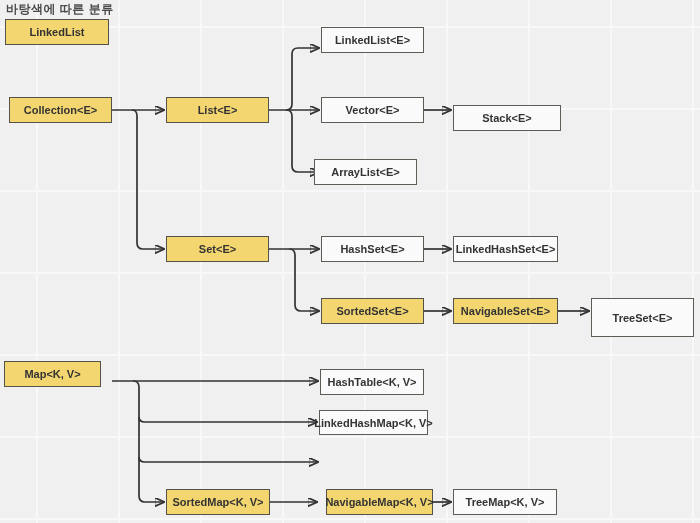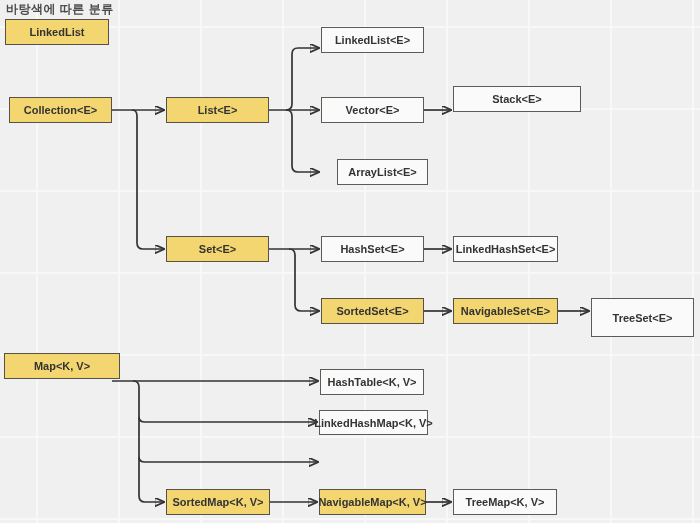"Stack<E>" div.node { top: 86px -> 105px; width: 128px -> 108px }
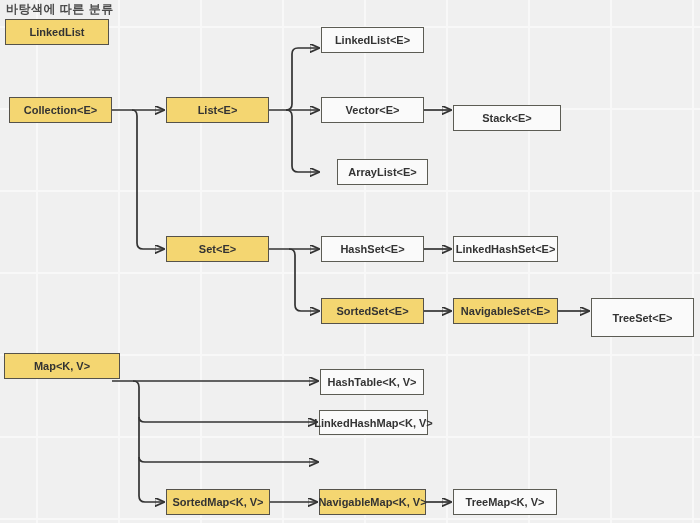"ArrayList<E>" div.node { left: 337px -> 314px; width: 91px -> 103px }
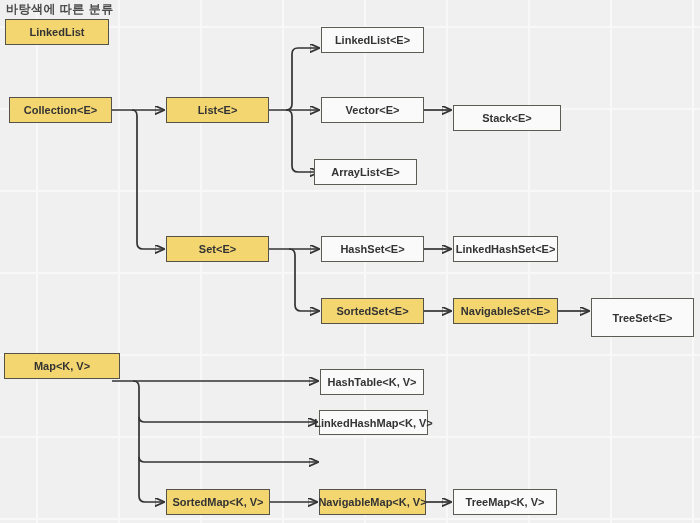"Map<K, V>" div.node { top: 353px -> 361px; width: 116px -> 97px }
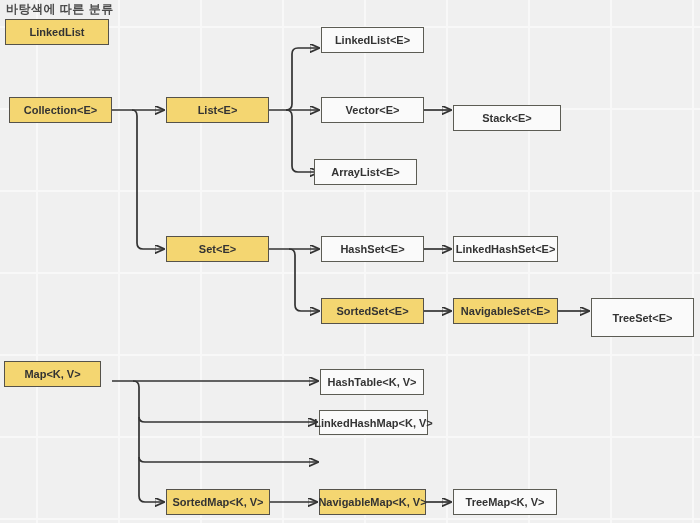"NavigableMap<K, V>" div.node { left: 319px -> 326px }
